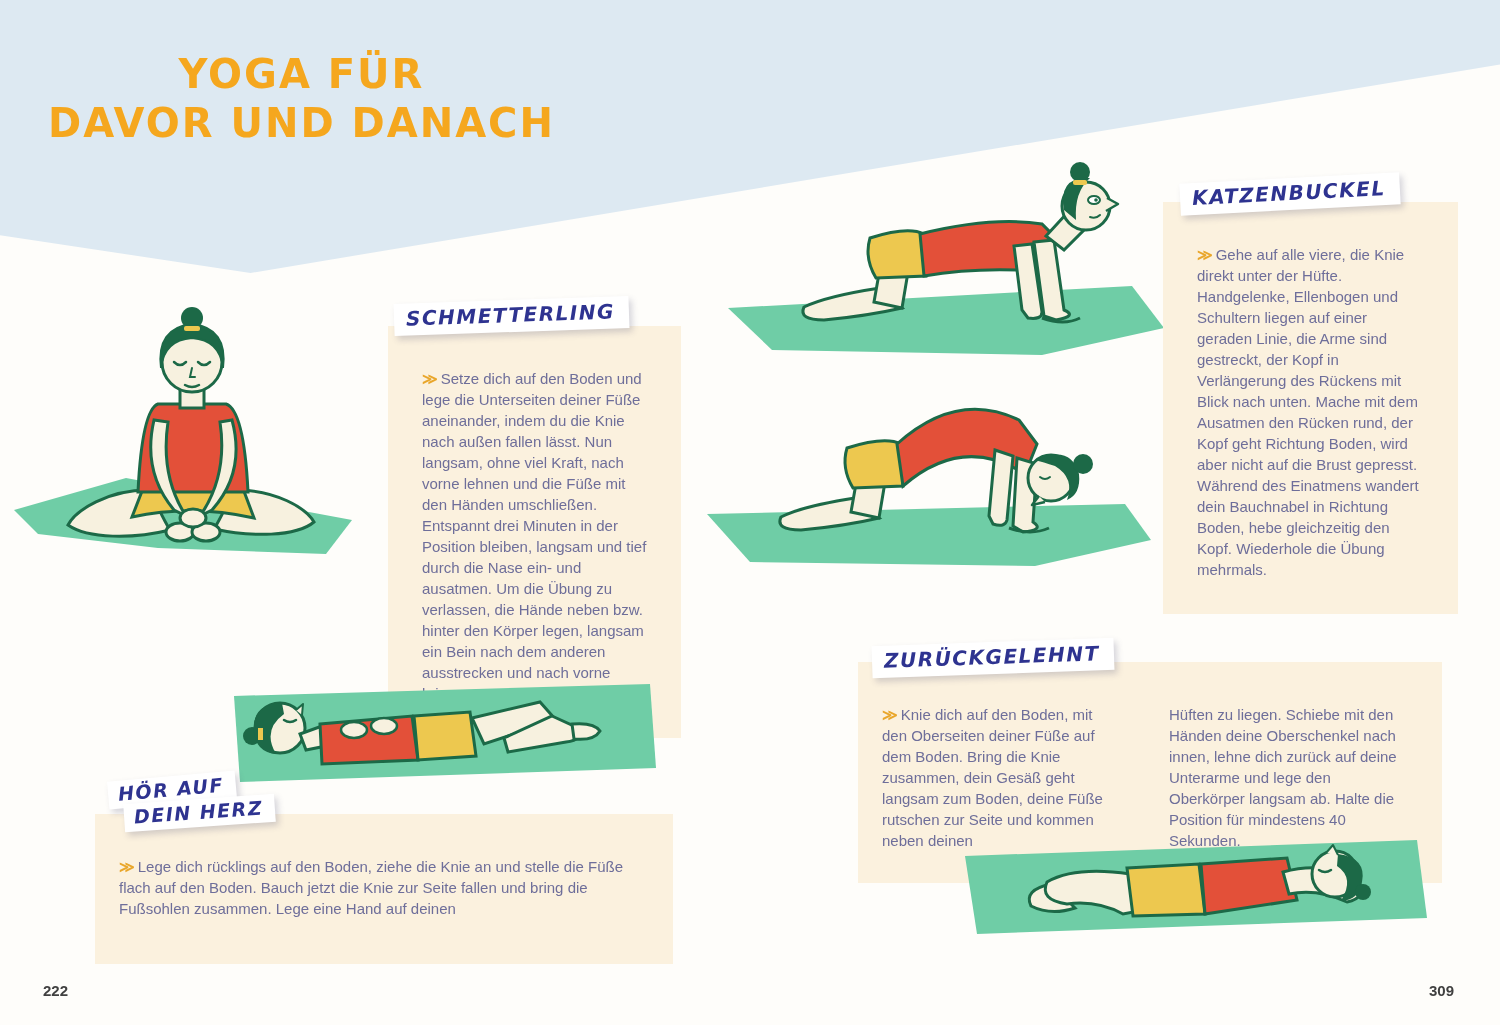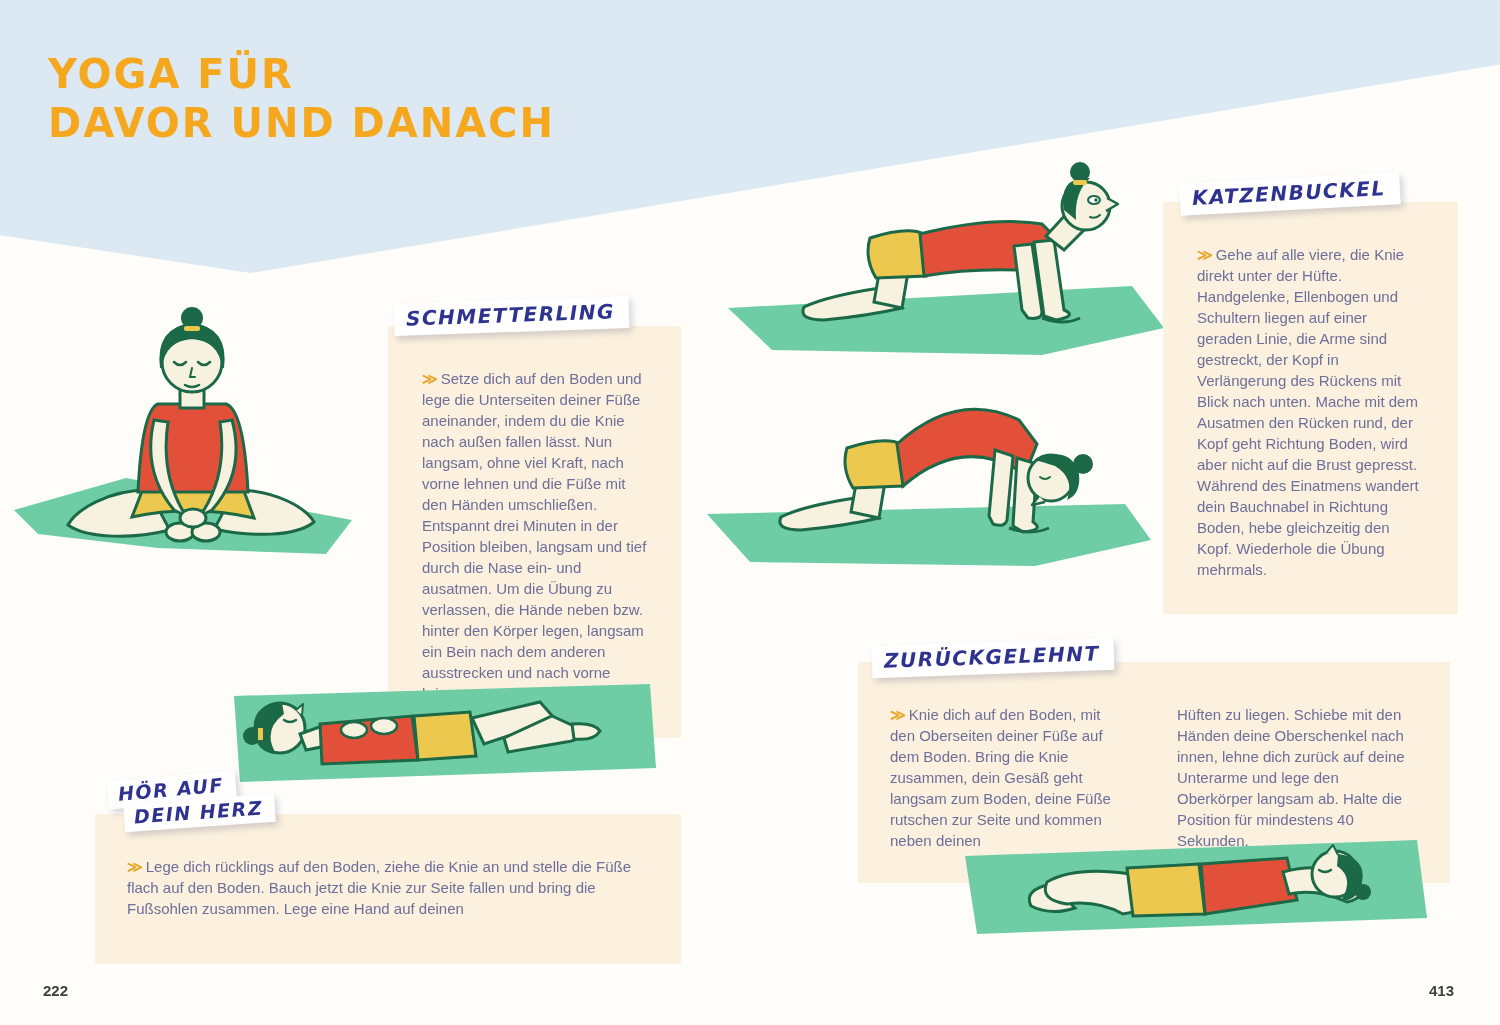"YOGA FÜR" .title { text-align: none -> center }
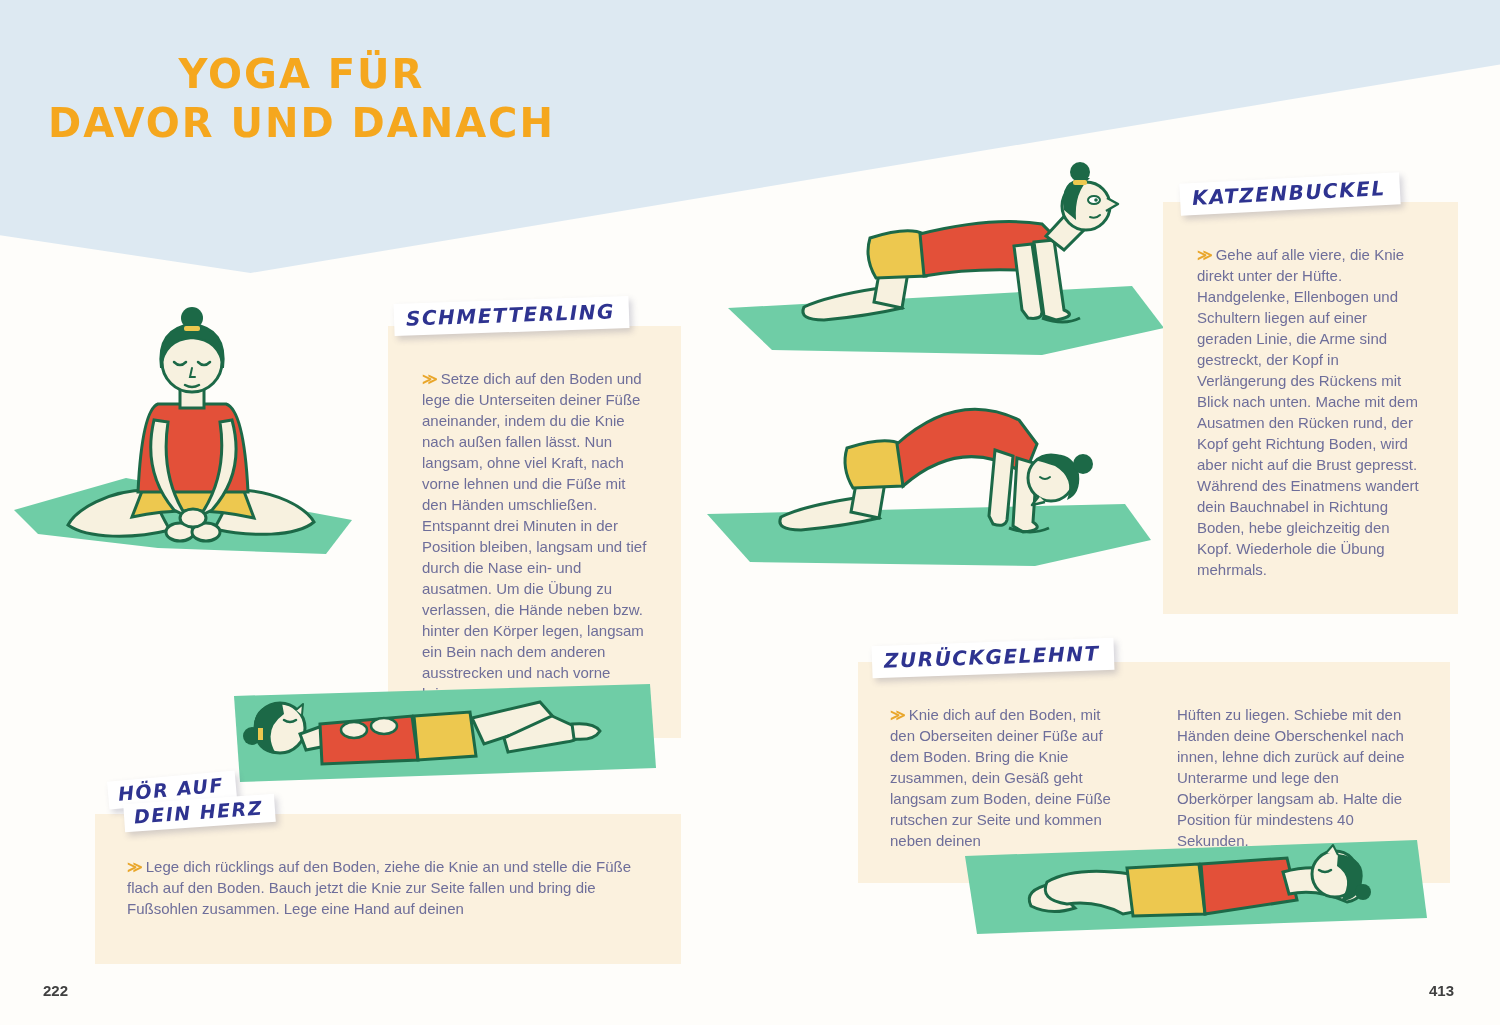"≫ Knie dich auf den" .card.cols { padding: 26px 18px 16px 16px -> 26px 18px 16px 8px }
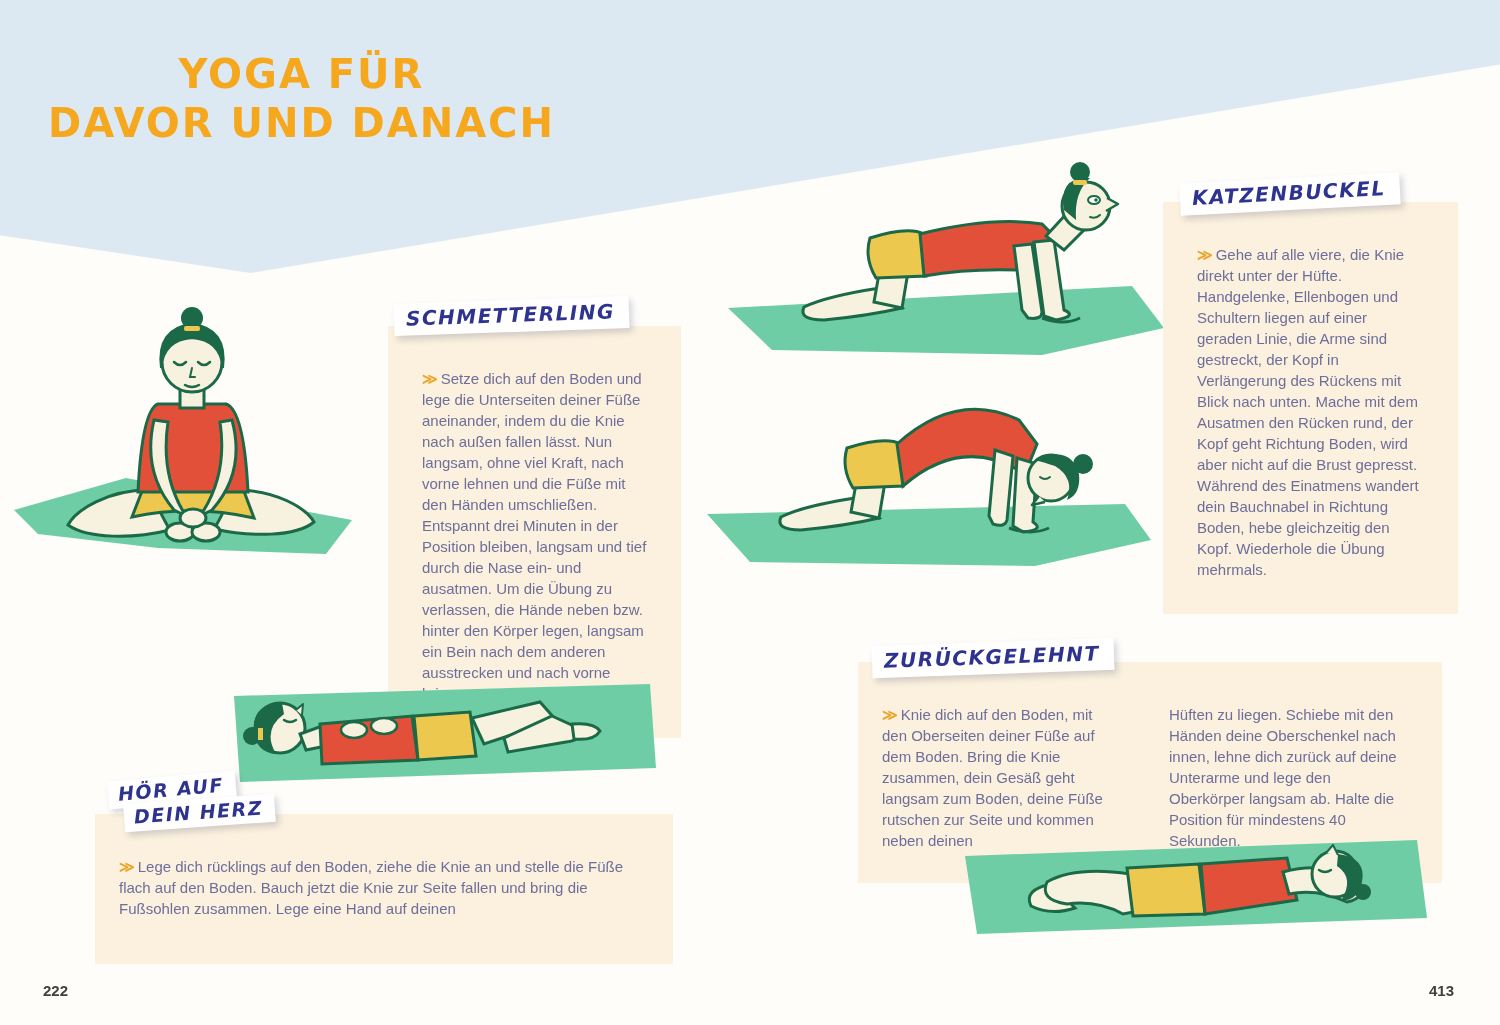"413" div.pagenum { text: 413 -> 309 }
